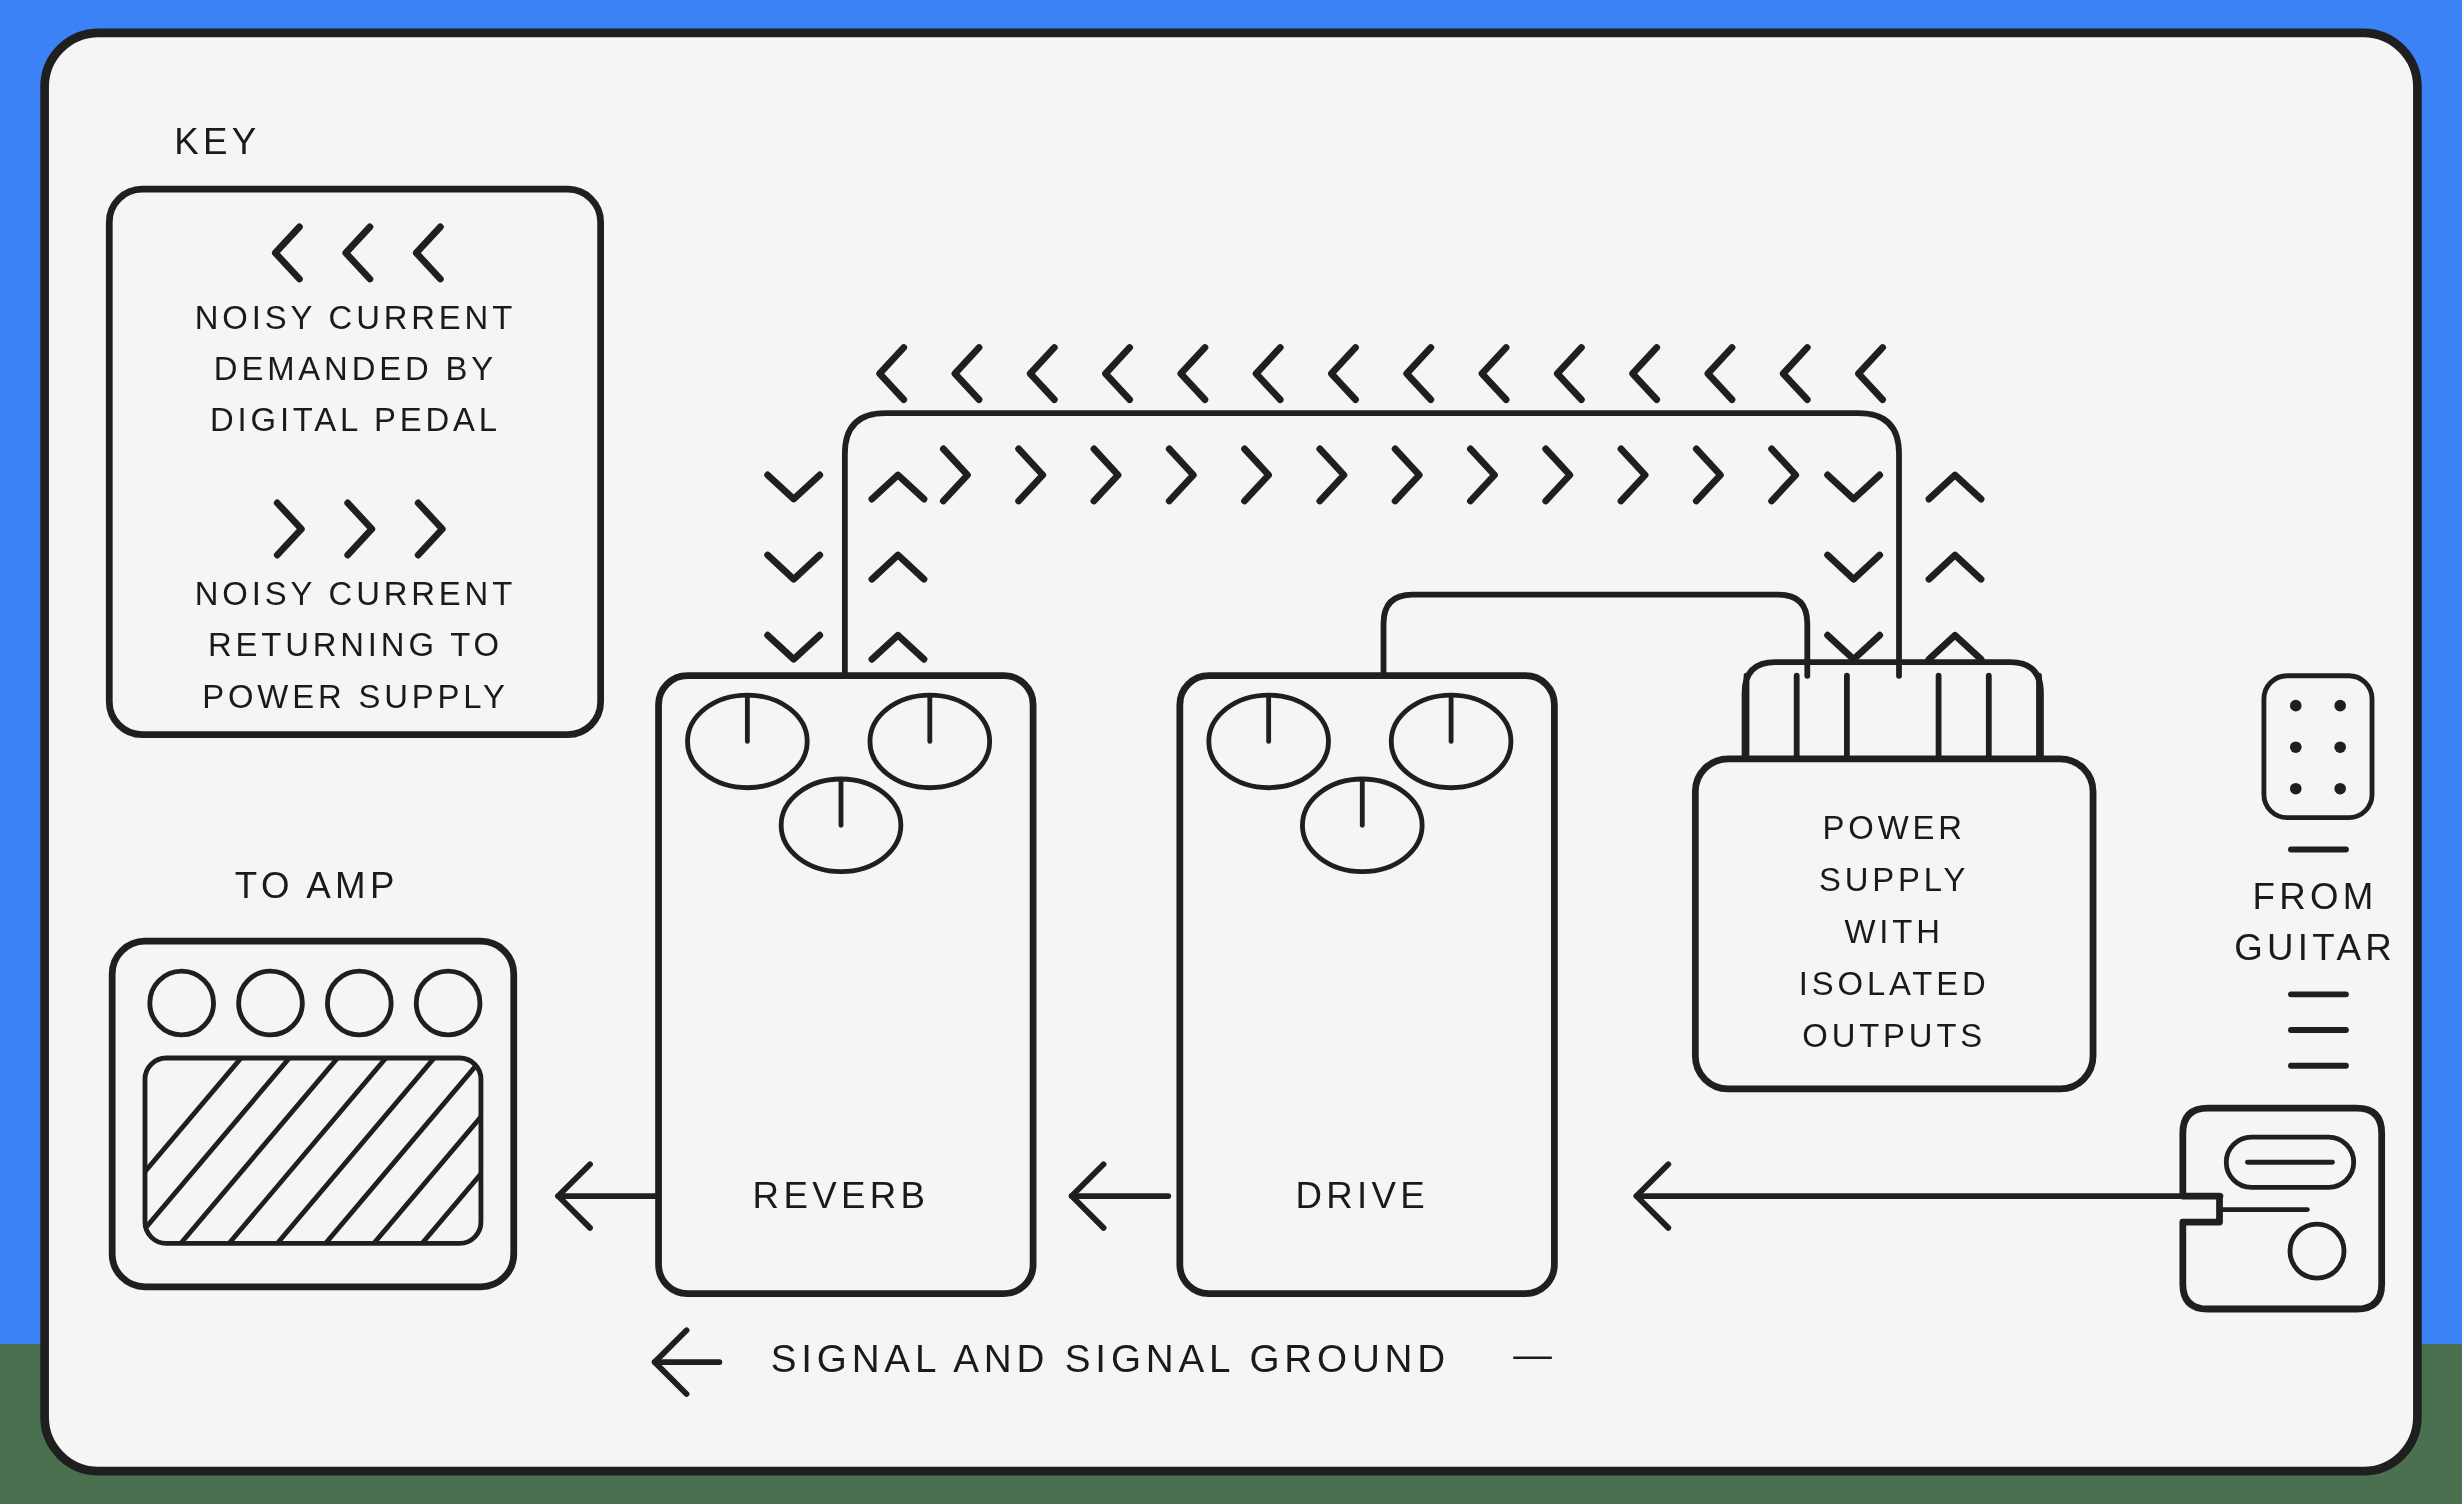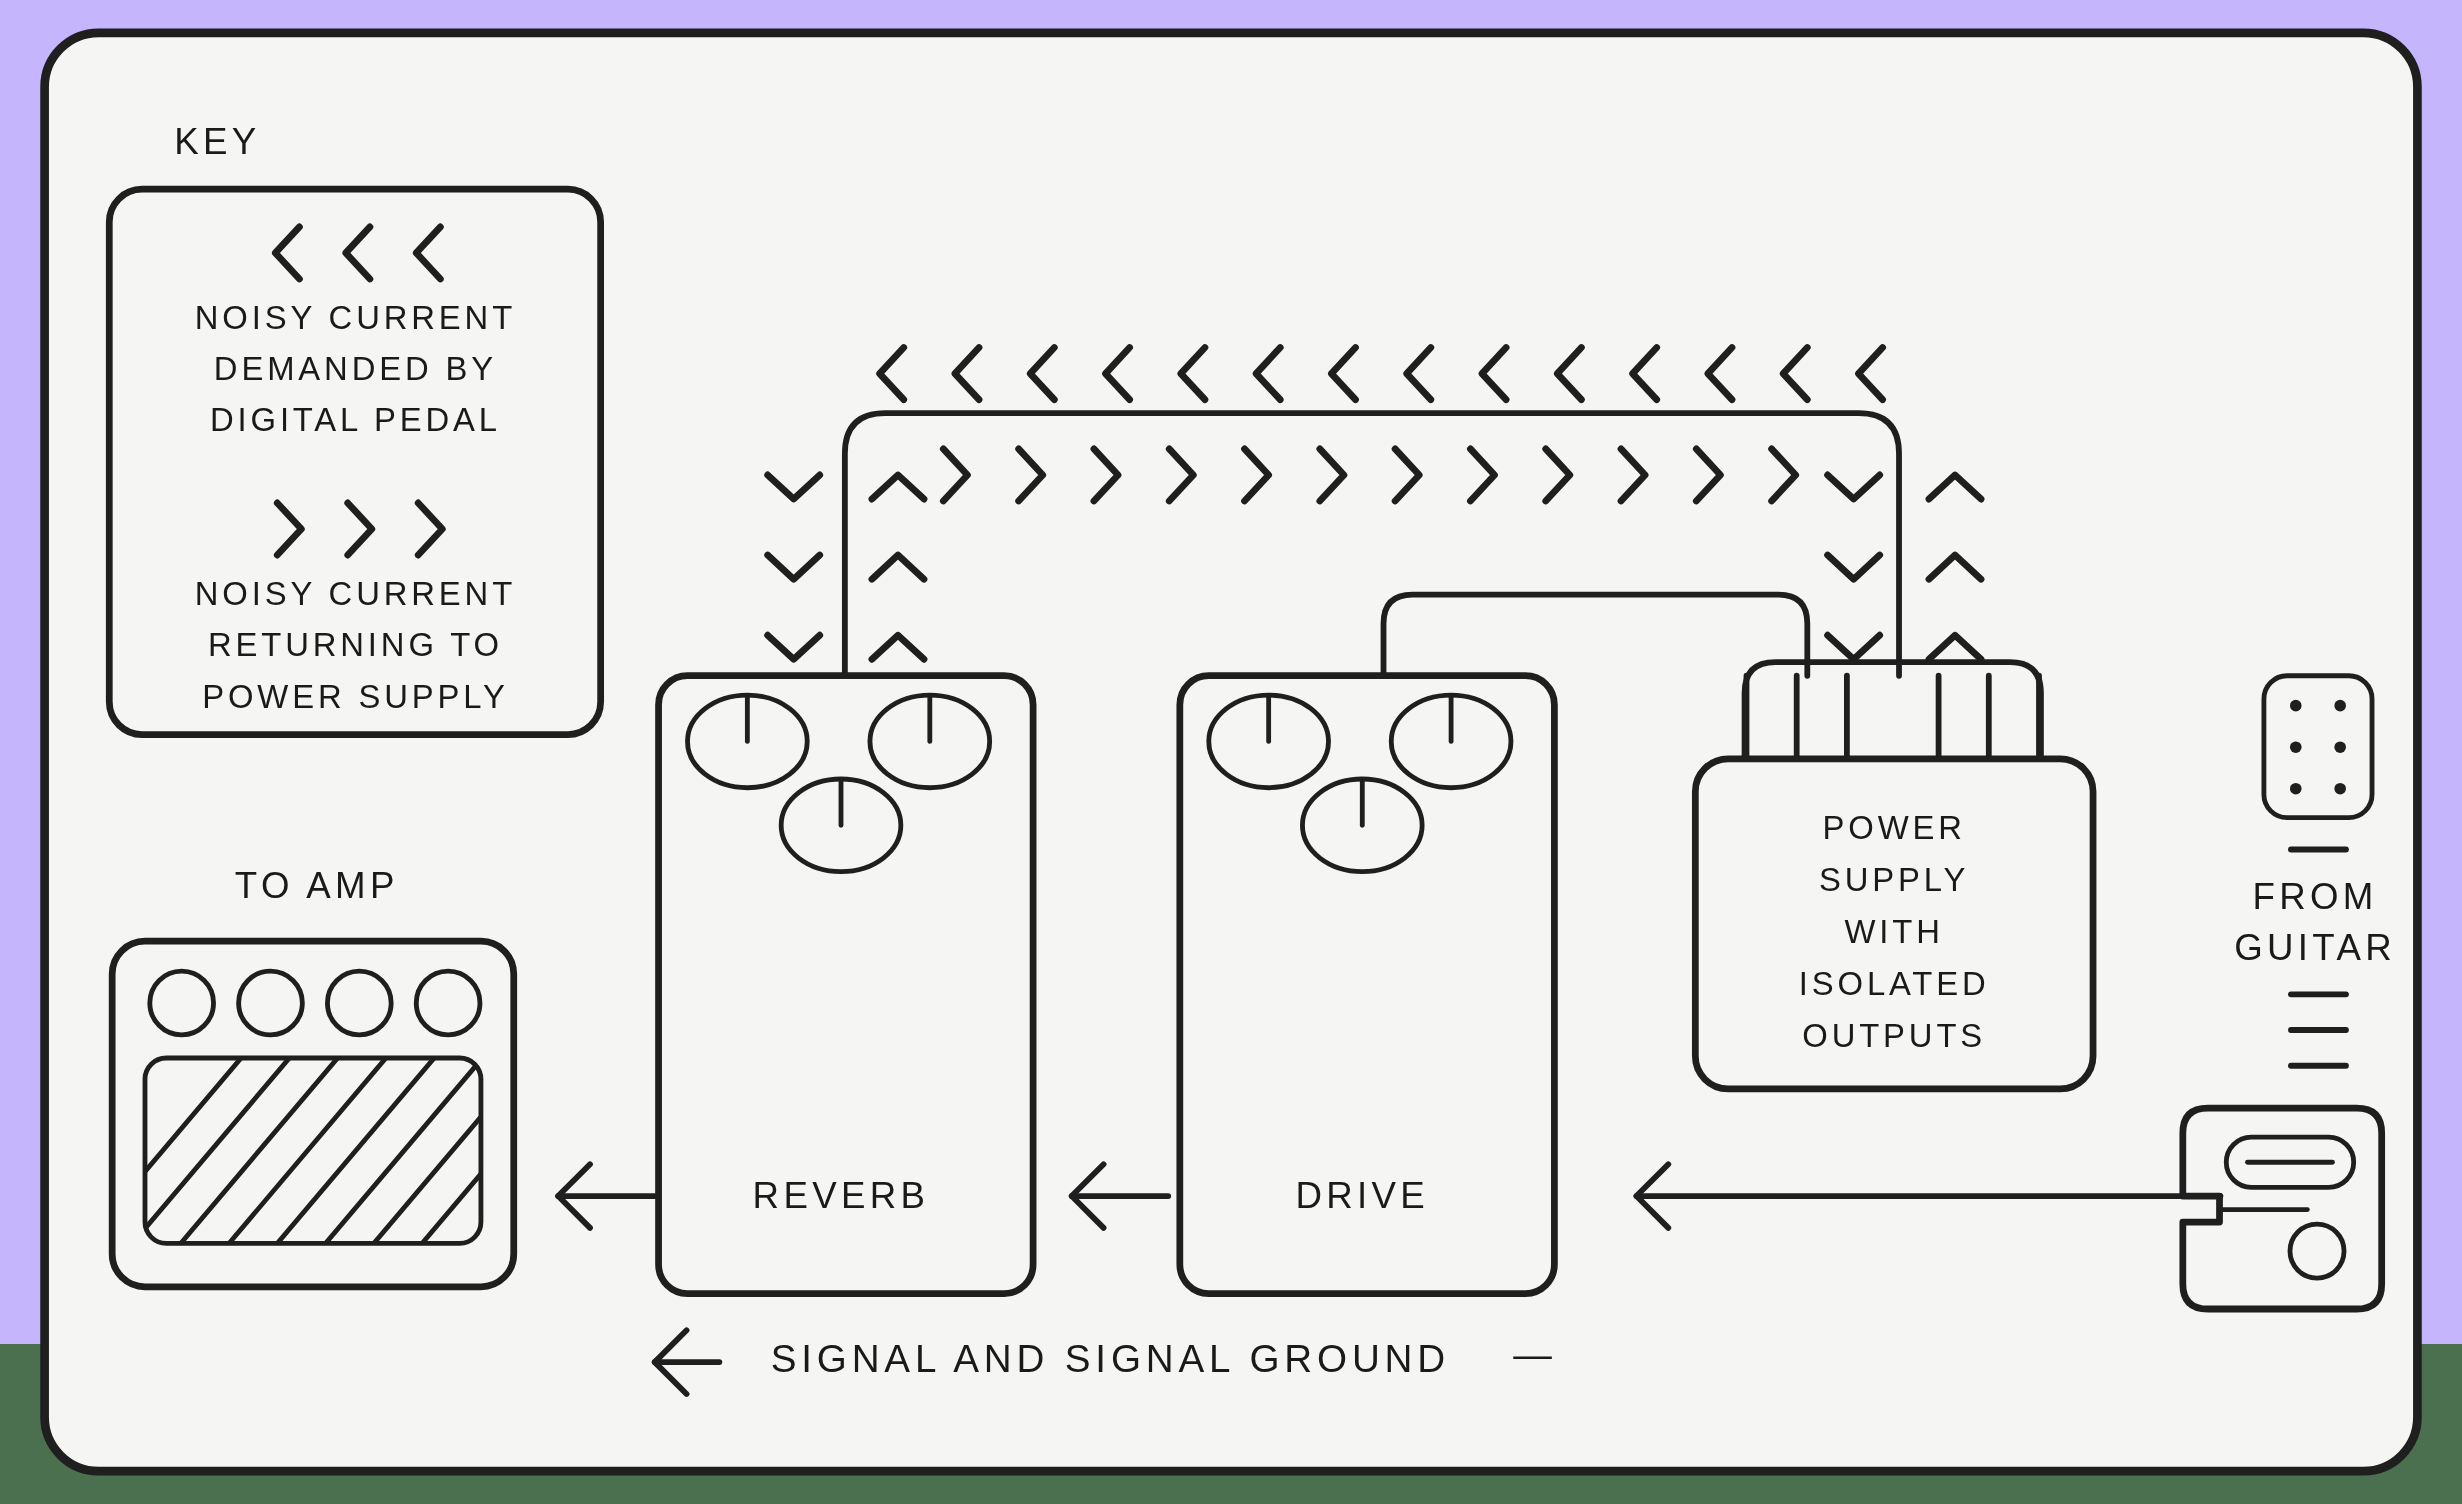"KEY" #root { background: #c4b5fd -> #3b82f6 }
